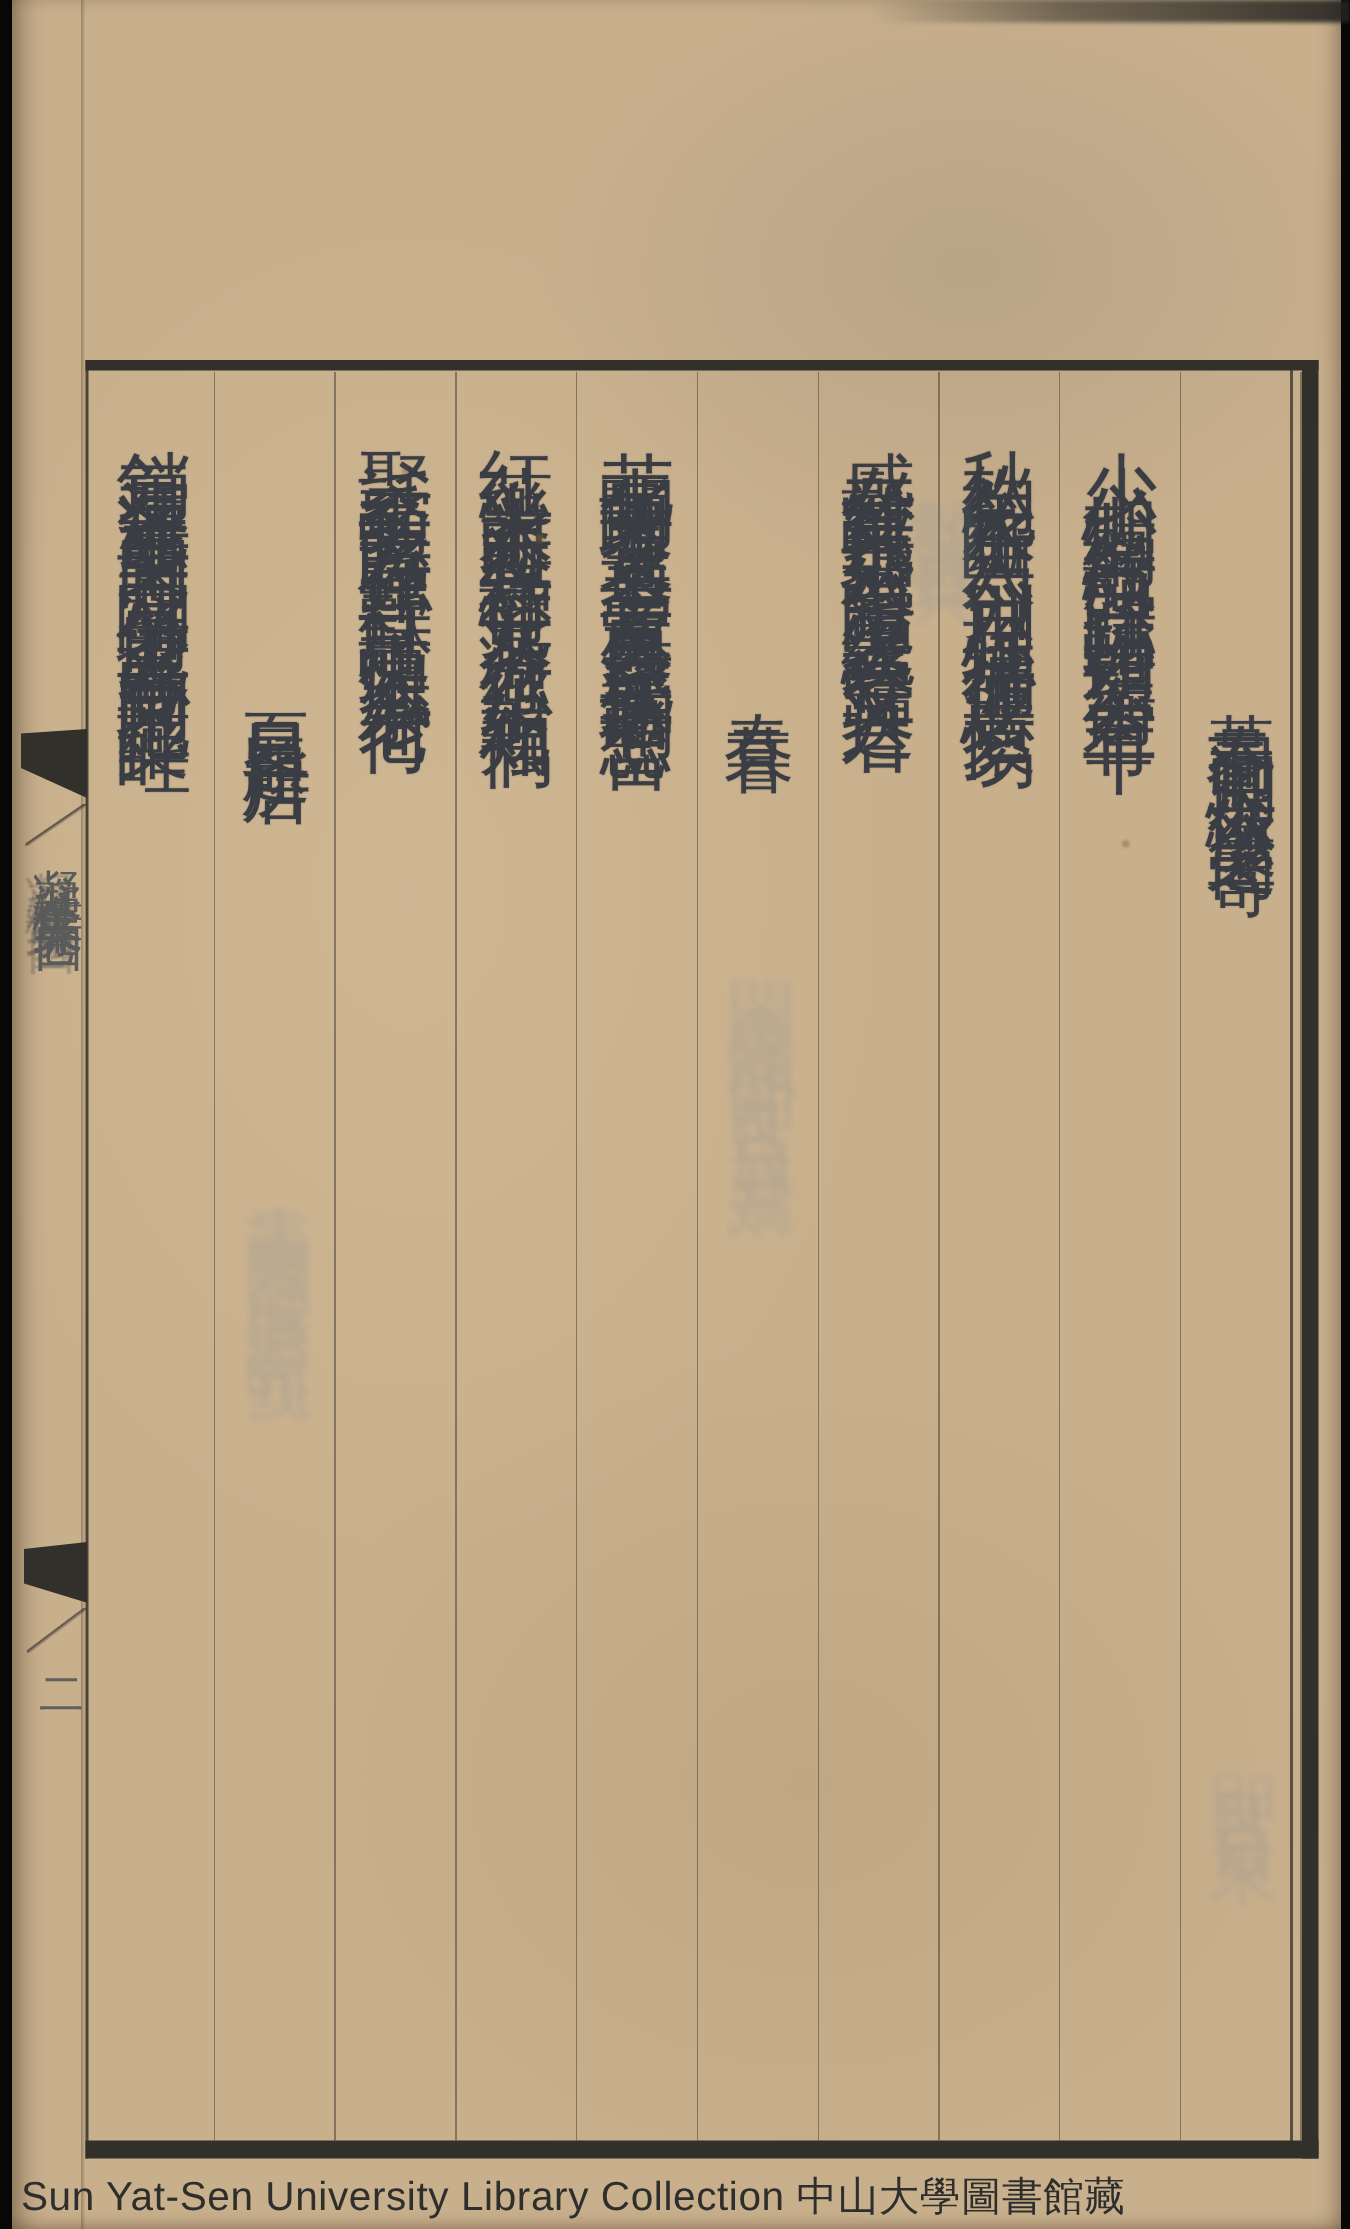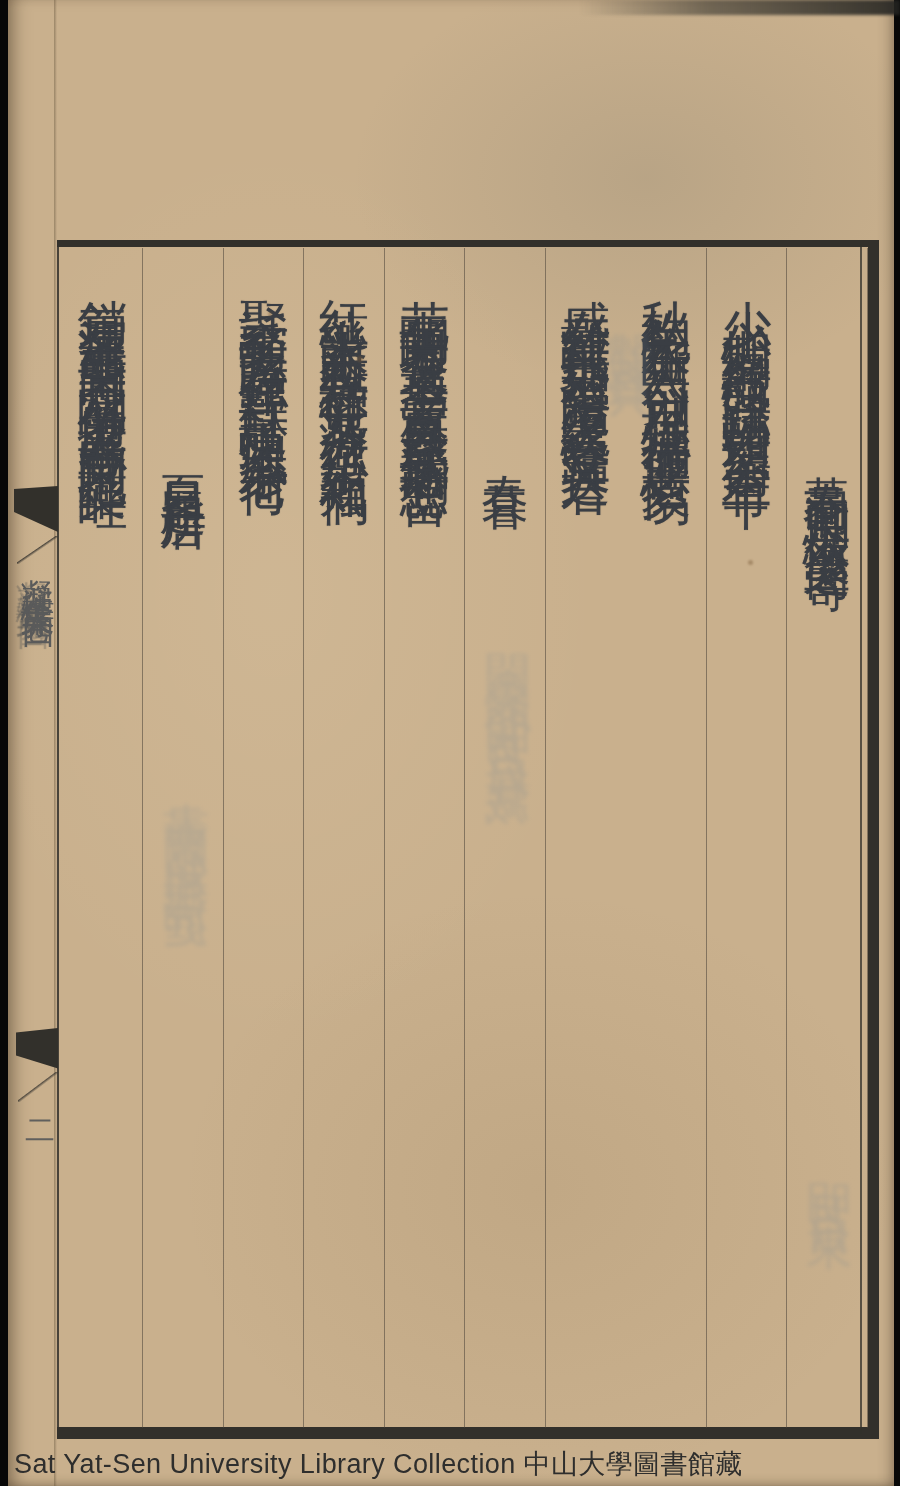"Sat Yat-Sen University Library" div { text: Sat -> Sun }
